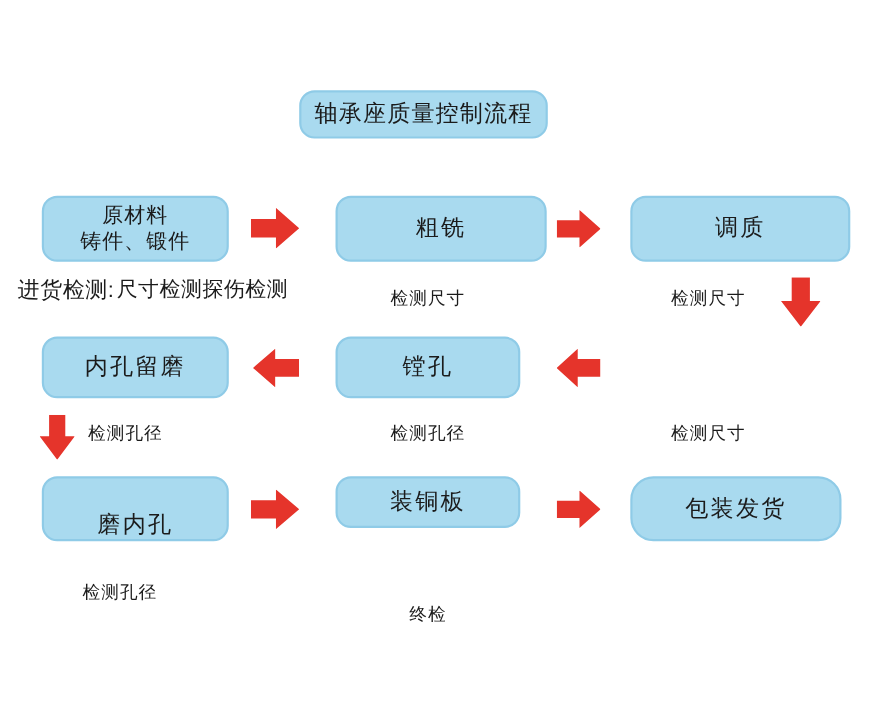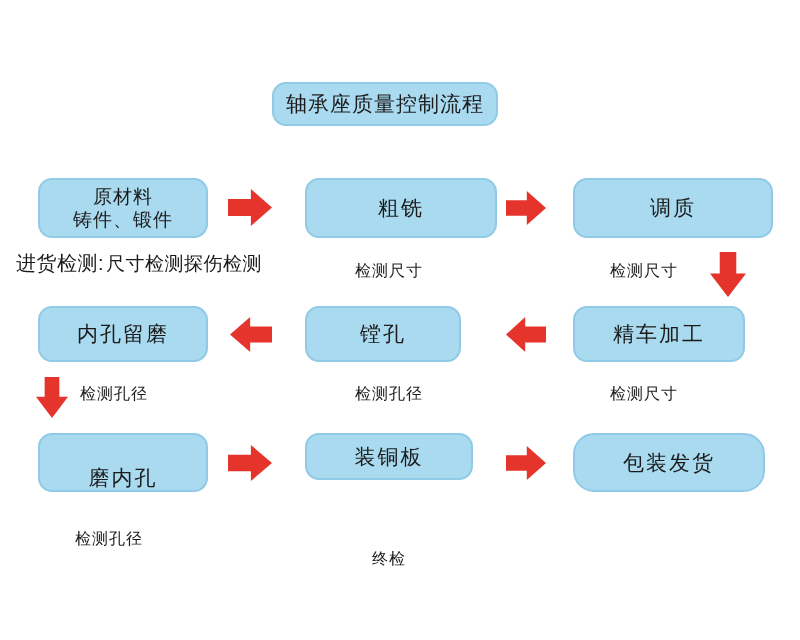"镗孔" div.box { width: 156px -> 168px }
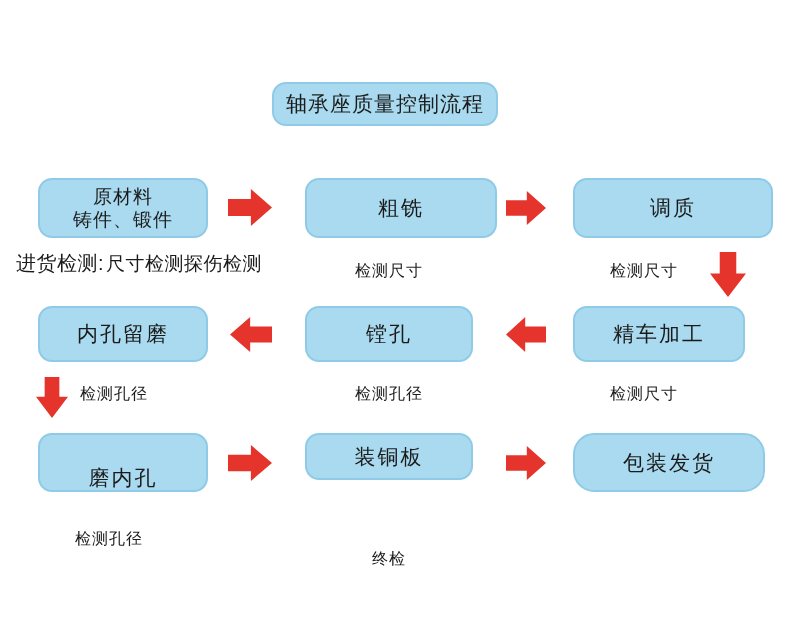"精车加工" div.box { html: <div> <span>精车加工</span> </div> -> none }
